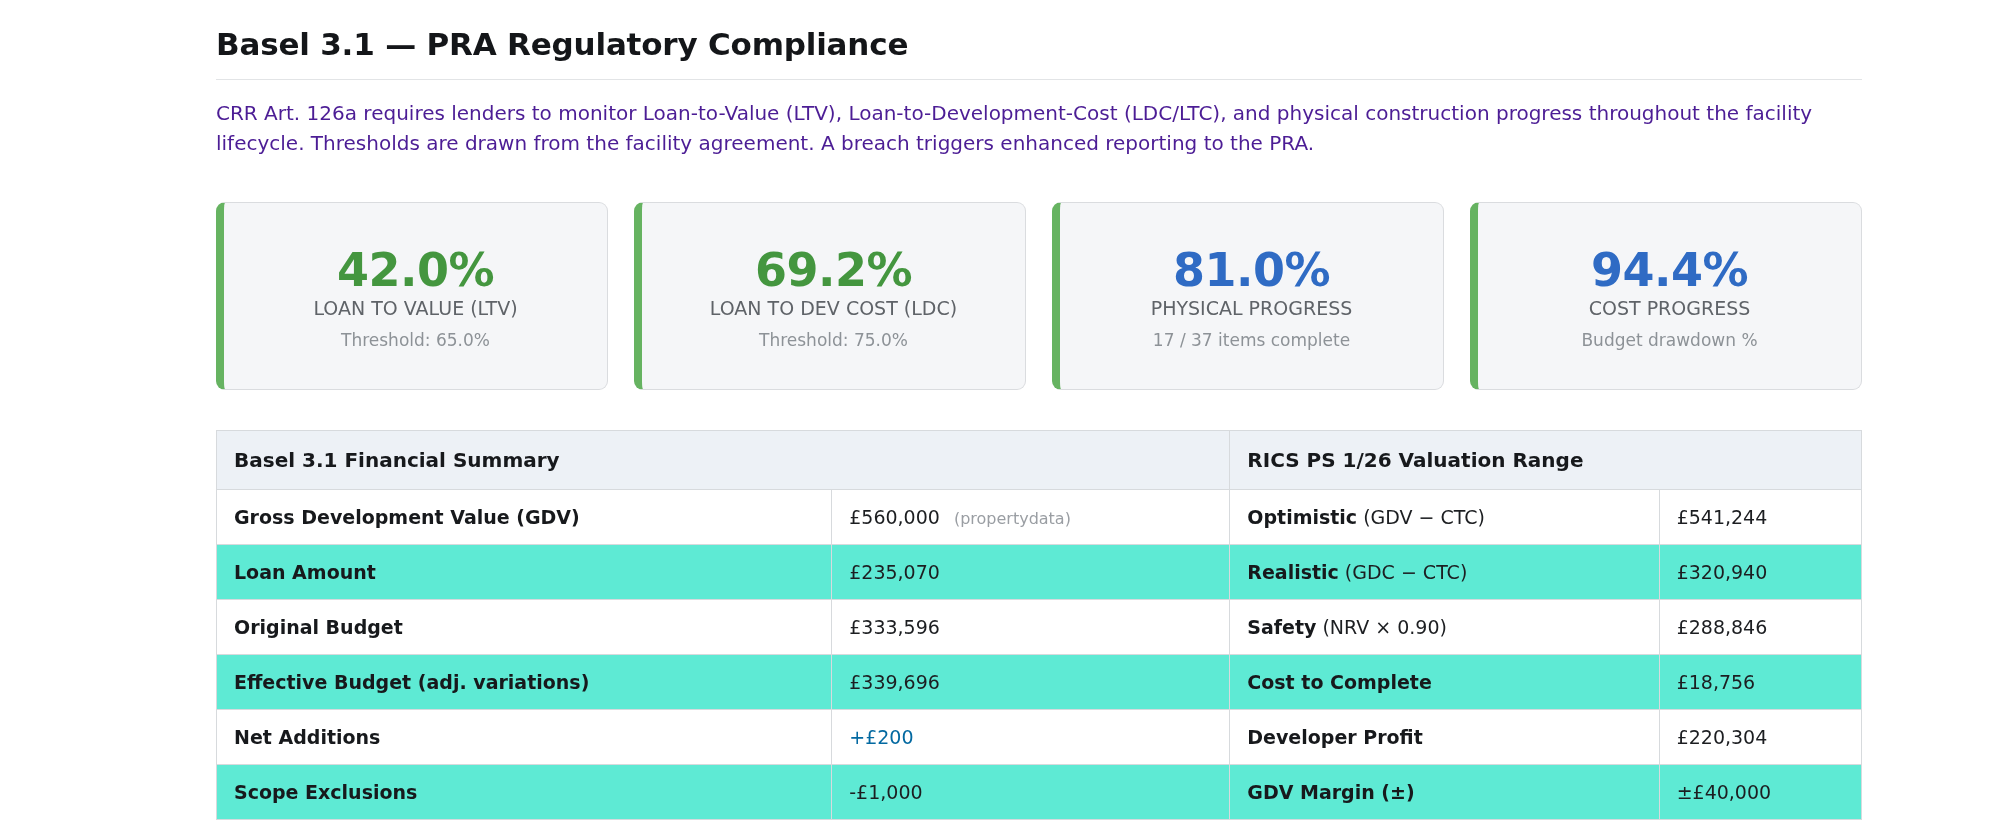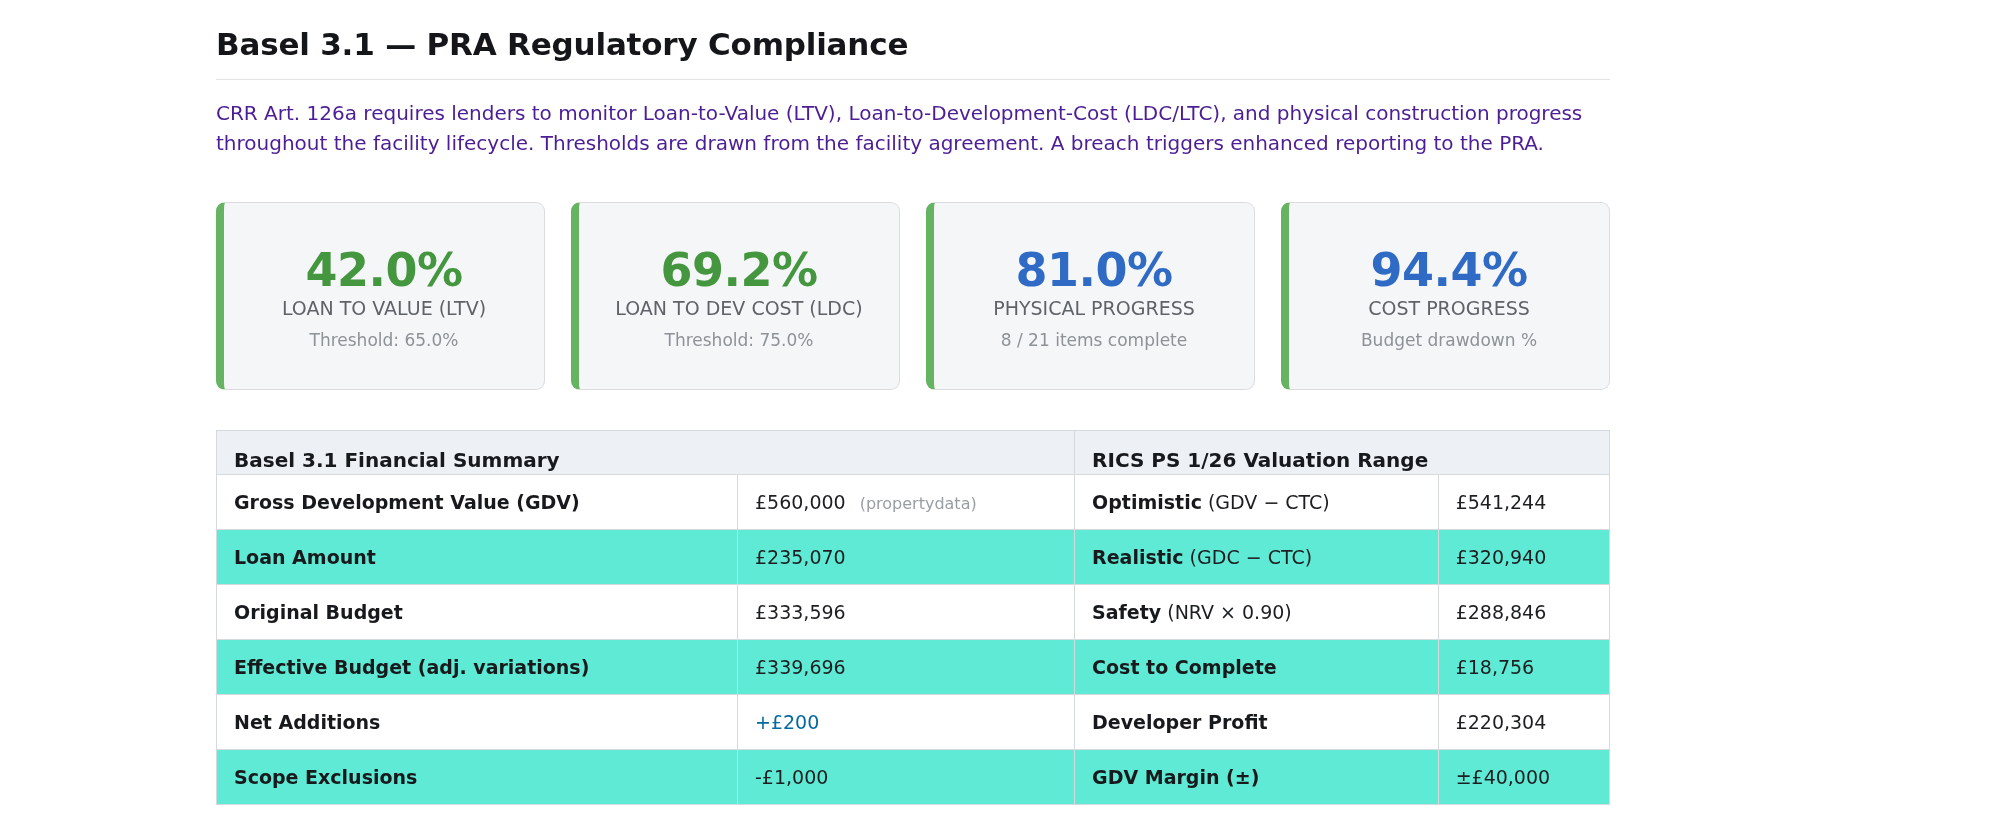"Basel 3.1 — PRA Regulatory" .container { width: 1394px -> 1646px }
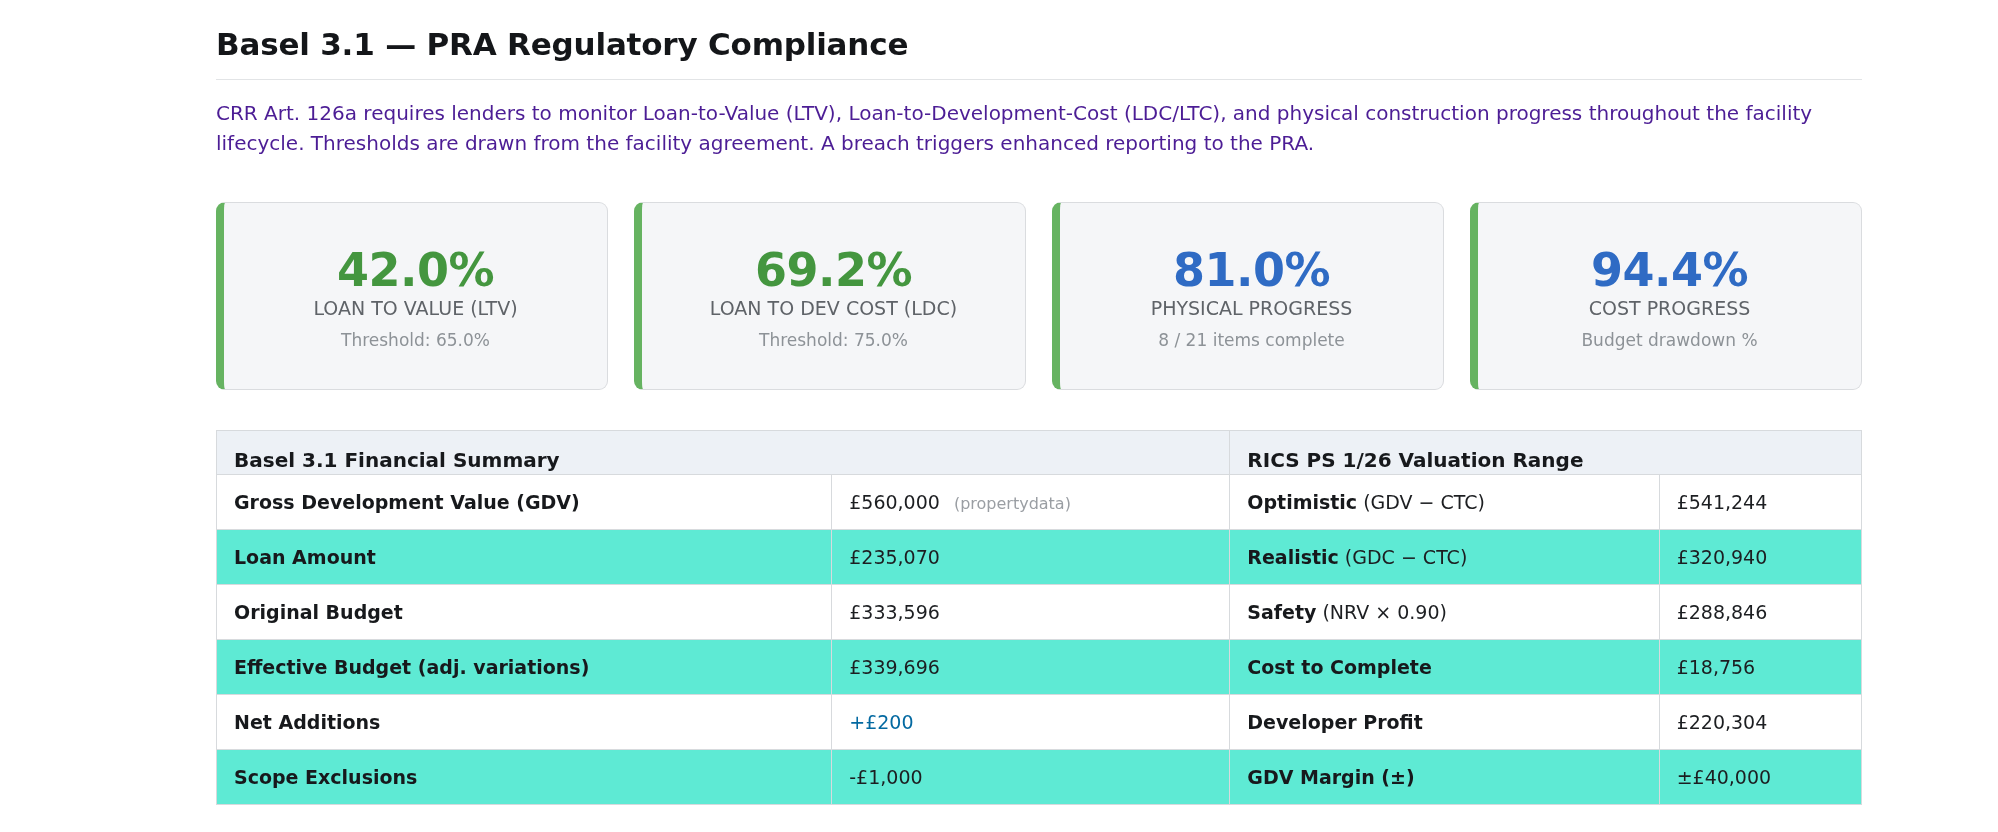"8 / 21 items complete" div.kpi-sub { text: 8 / 21 -> 17 / 37 }
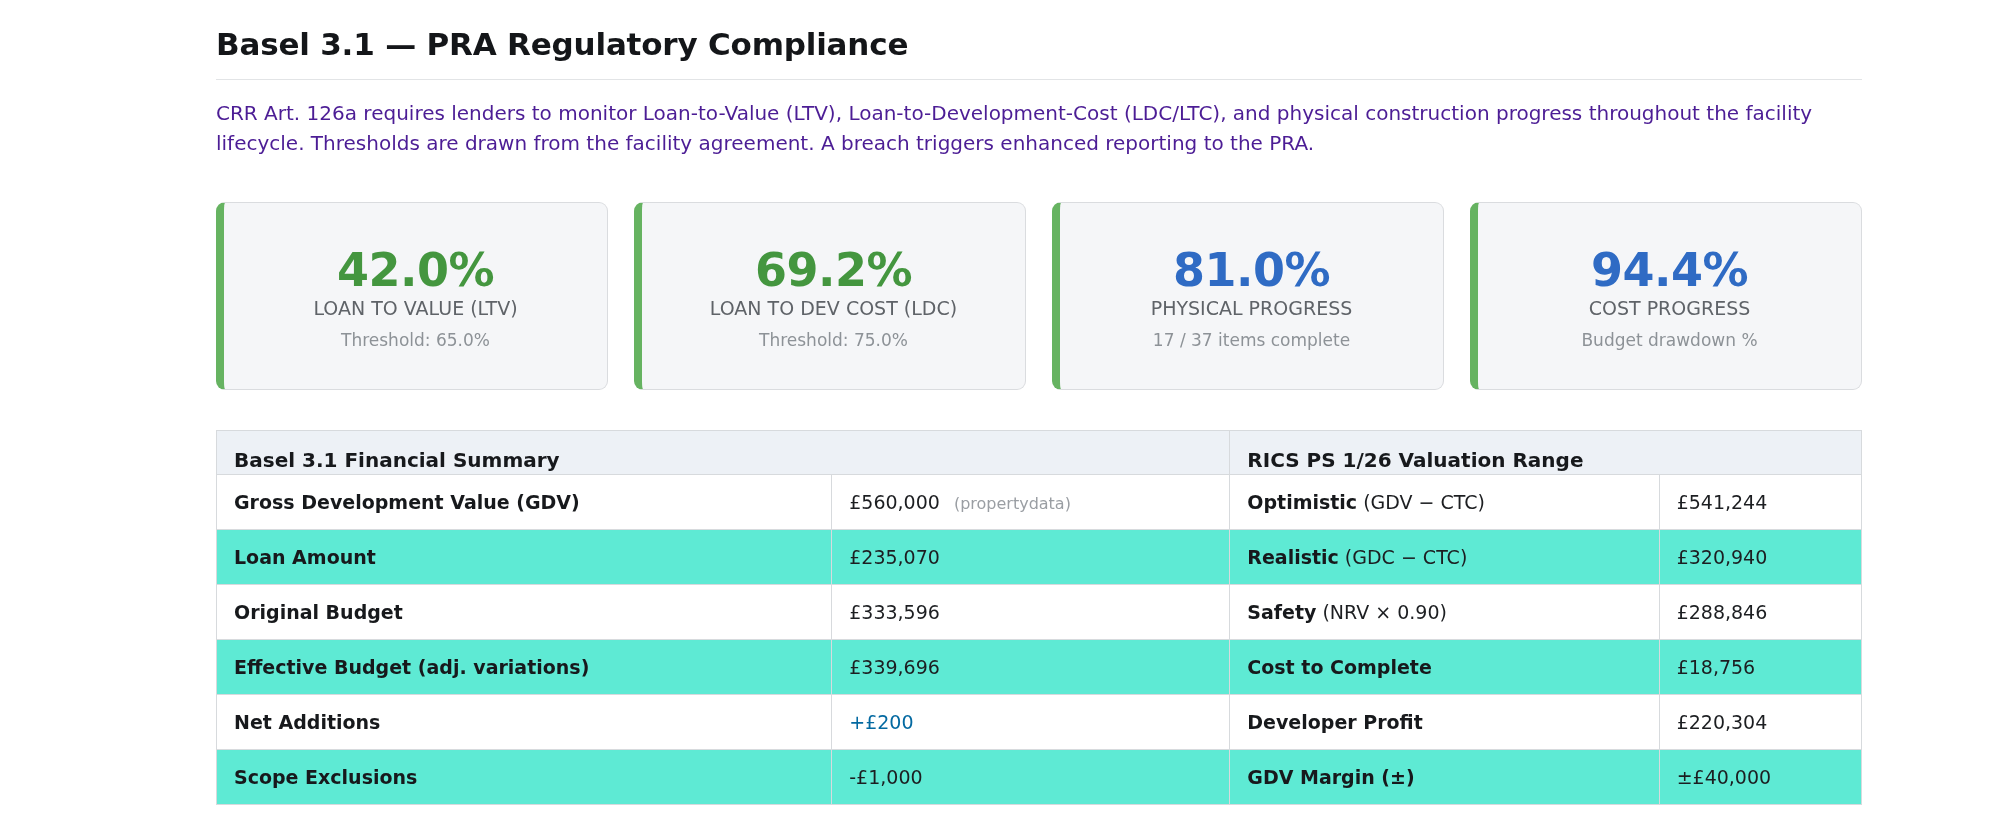"Basel 3.1 Financial Summary" table.fin-table thead th { padding-bottom: 2px -> 17px }
